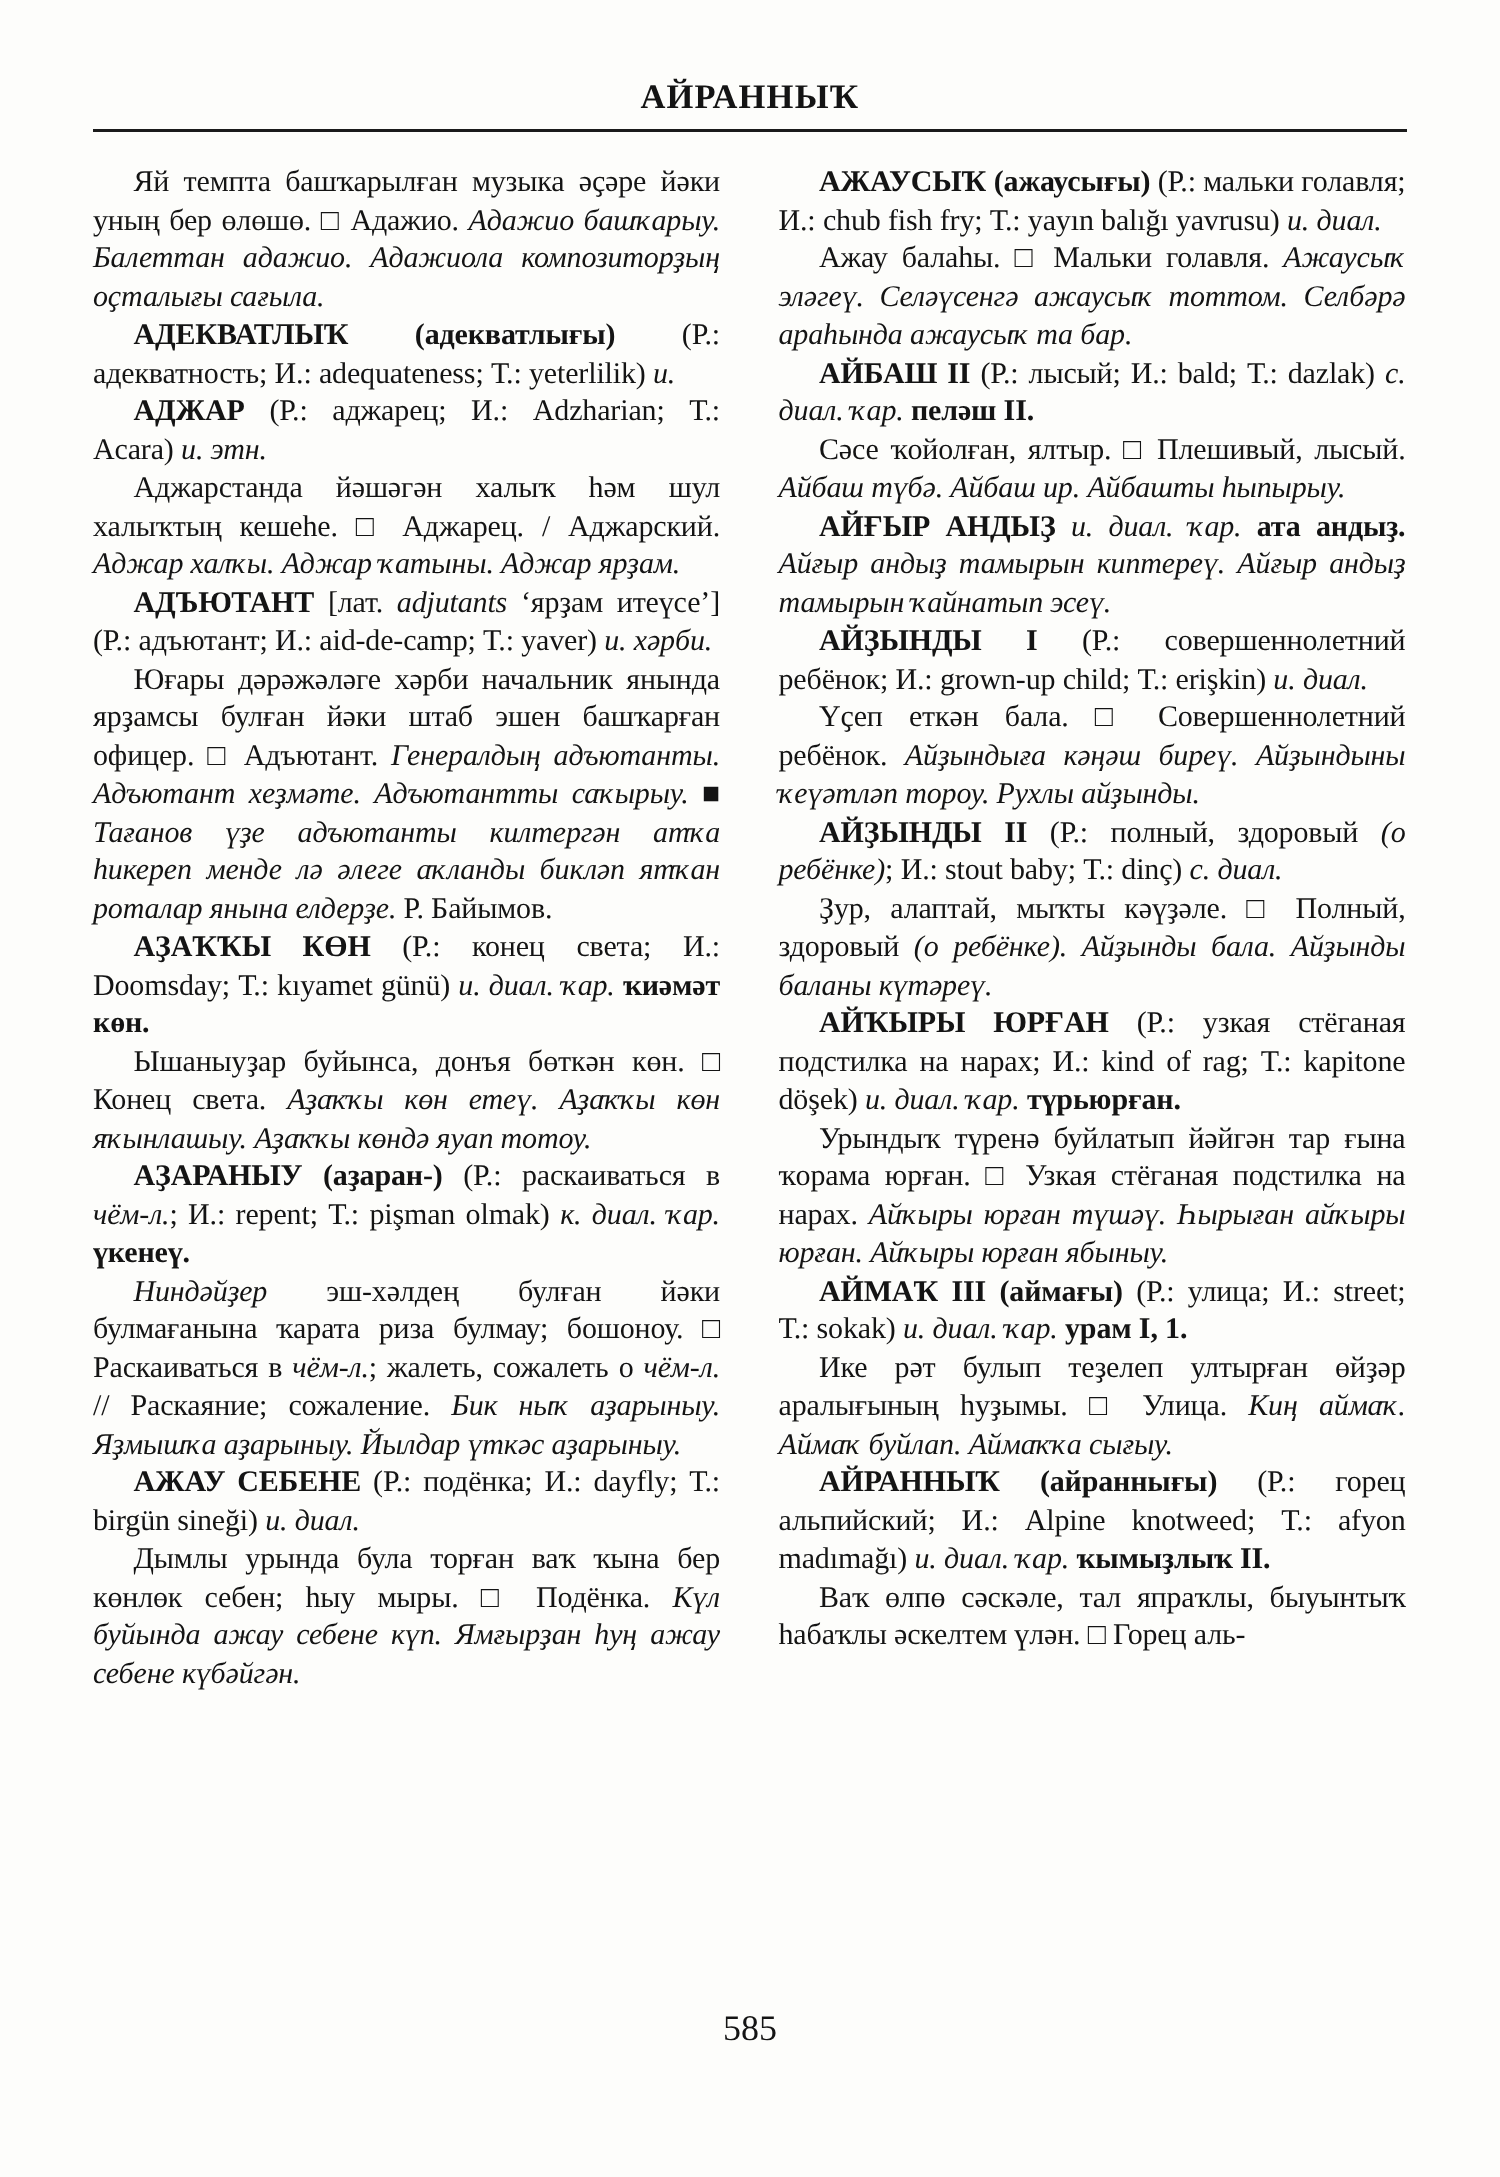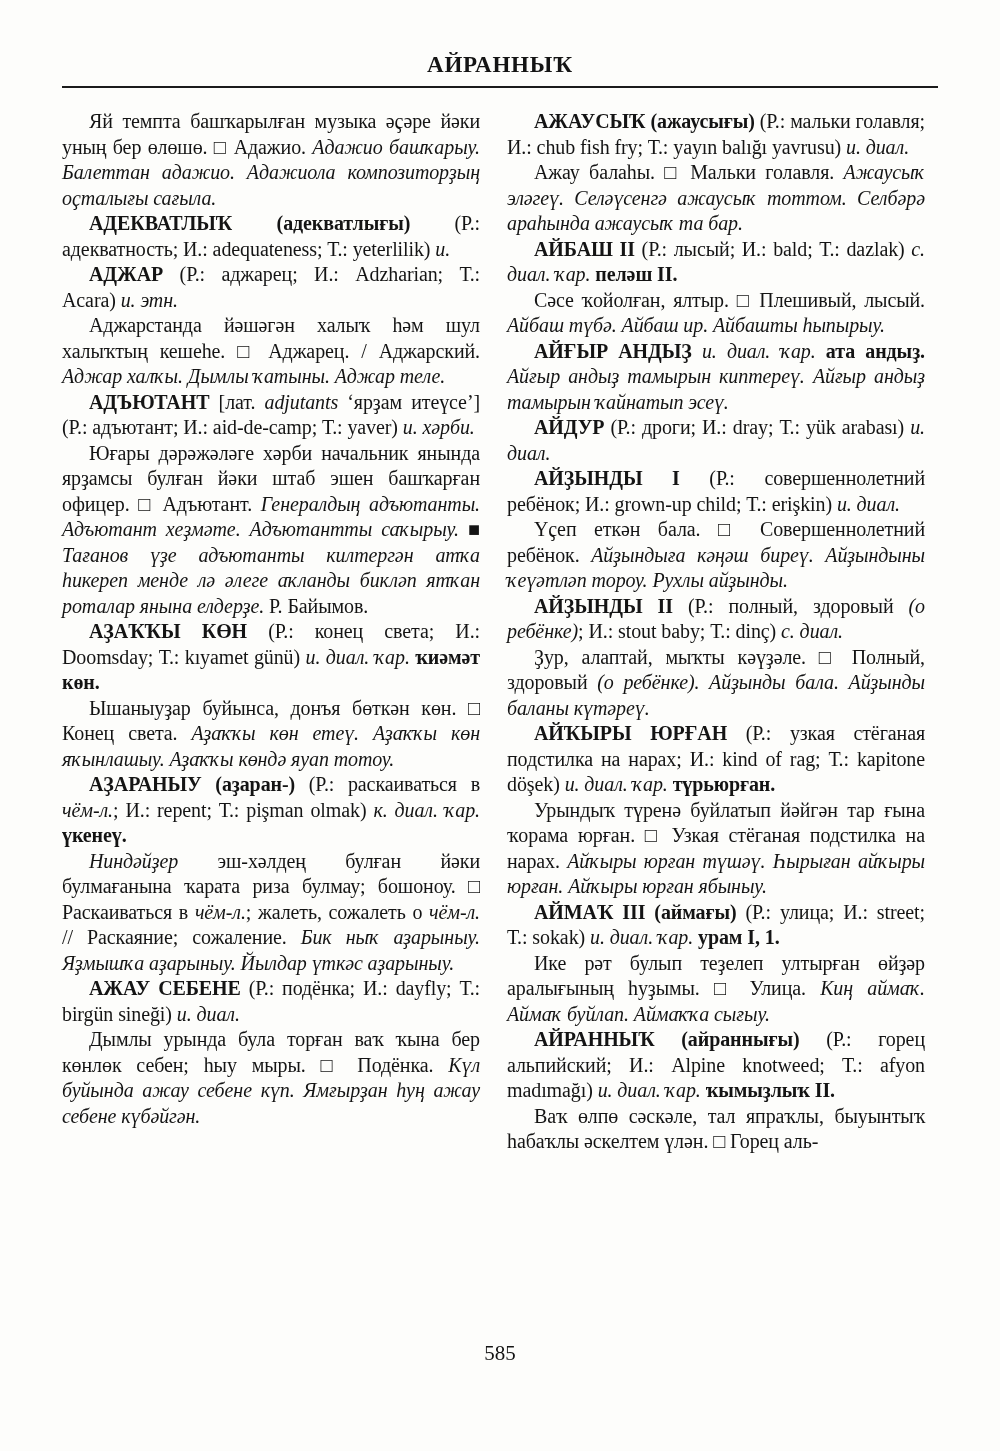"Яй темпта башҡарылған музыка әҫәре" .columns { gap: 27px -> 39px }
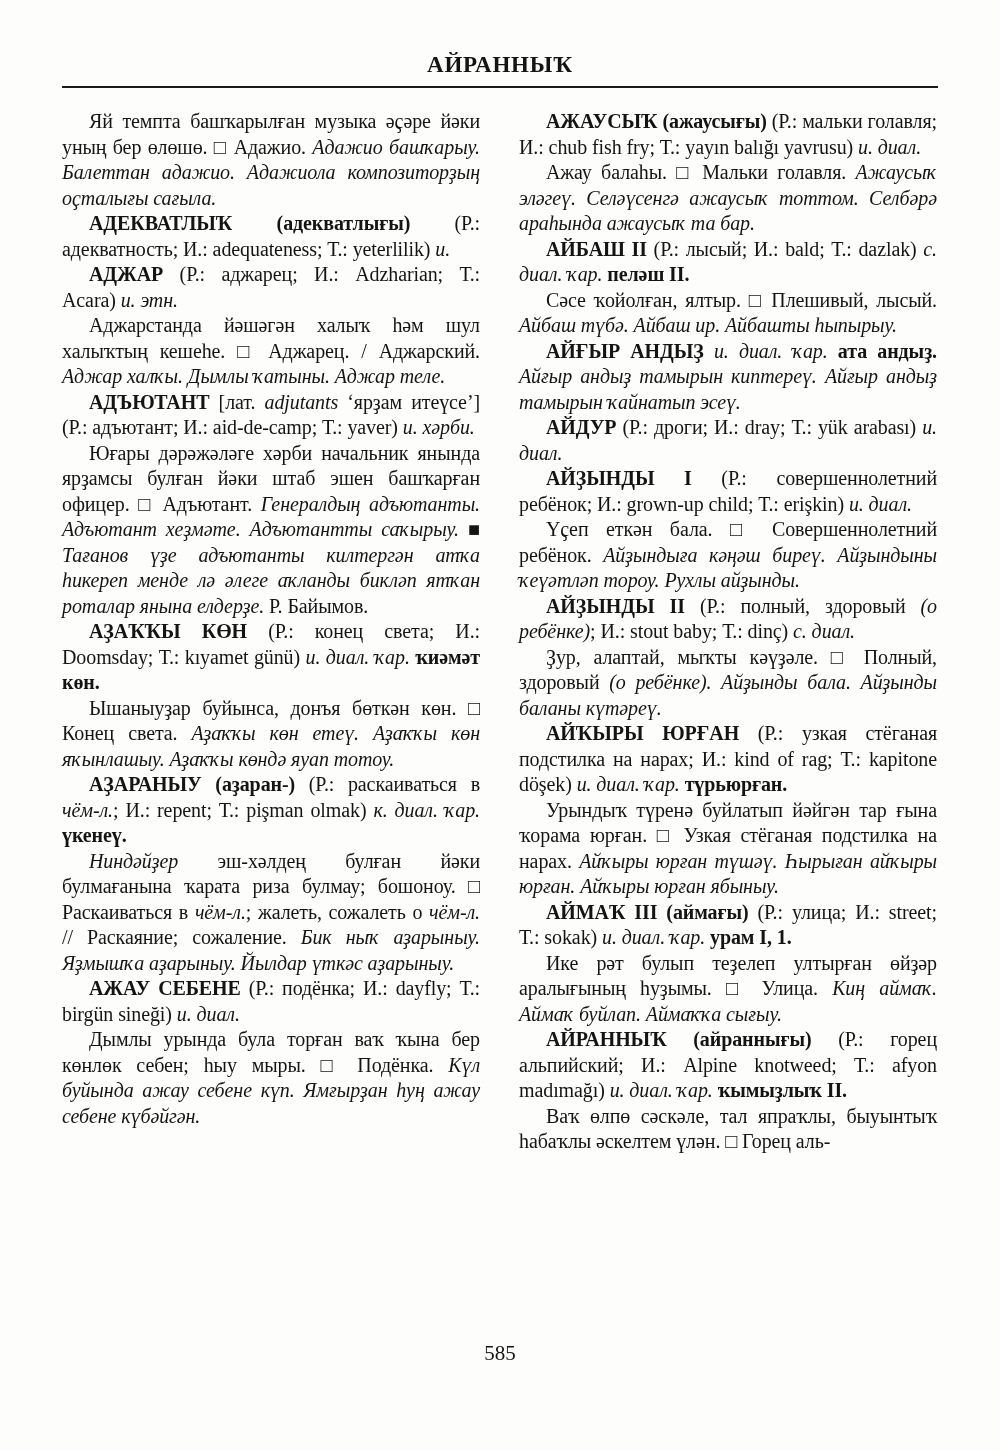"Аджар халҡы. Дымлы ҡатыны. Аджар" span.r-i { text: Дымлы ҡатыны. Аджар теле -> Аджар ҡатыны. Аджар ярҙам }
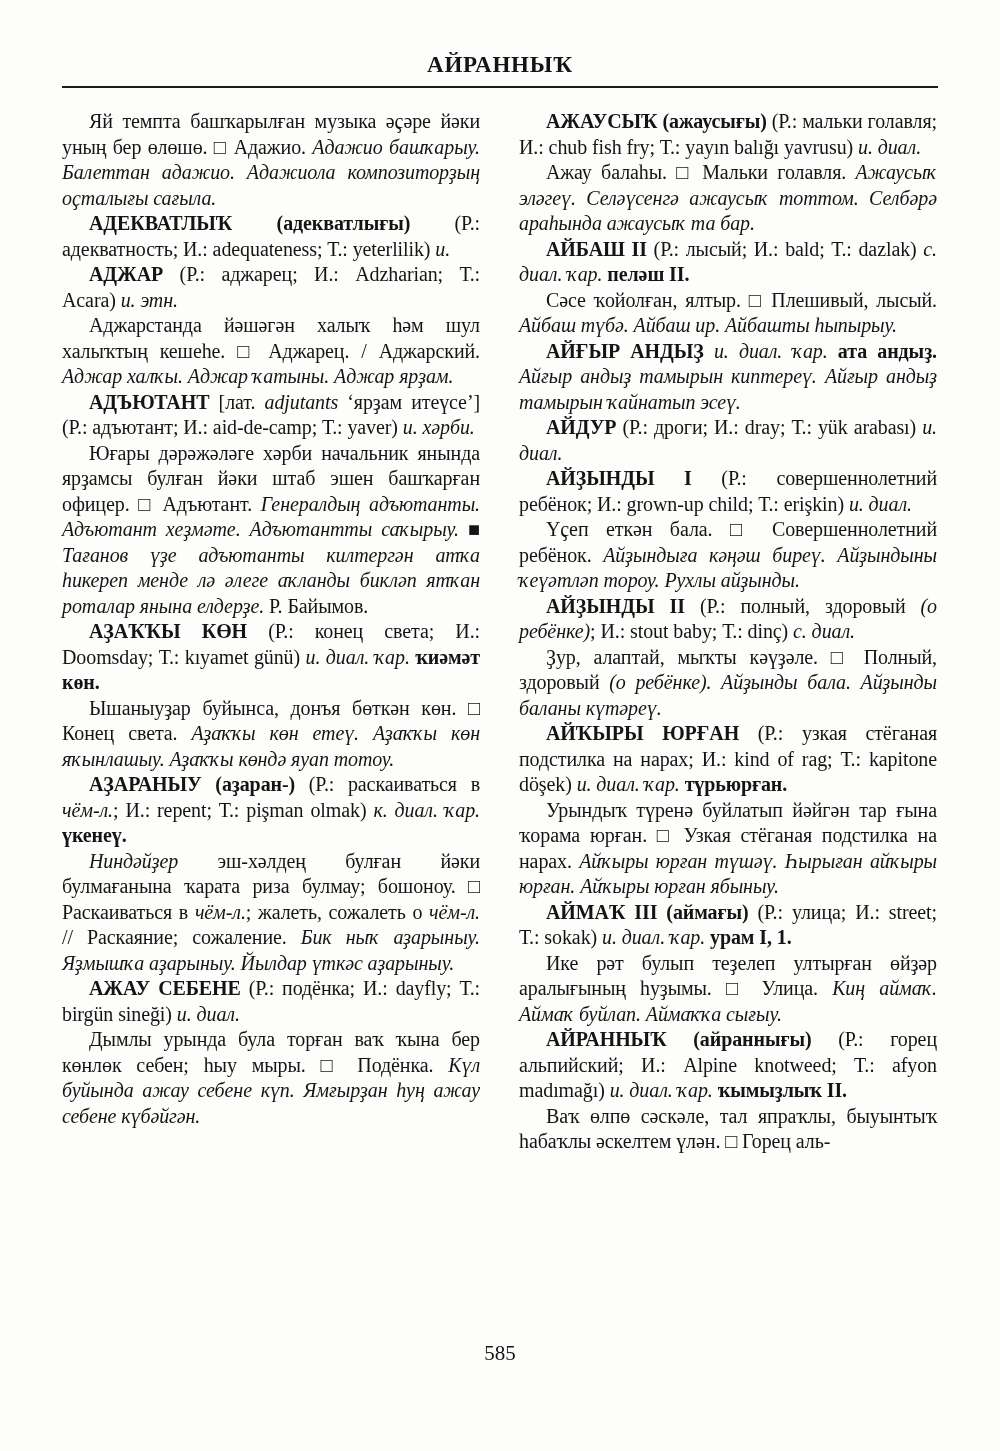"АЙДУР (Р.: дроги; И.: dray;" p { html: <p><span>АЙДУР </span><span>(Р.: дроги; И.: dray; Т.: yük arabası) </span><span>и. диал.</span></p> -> none }
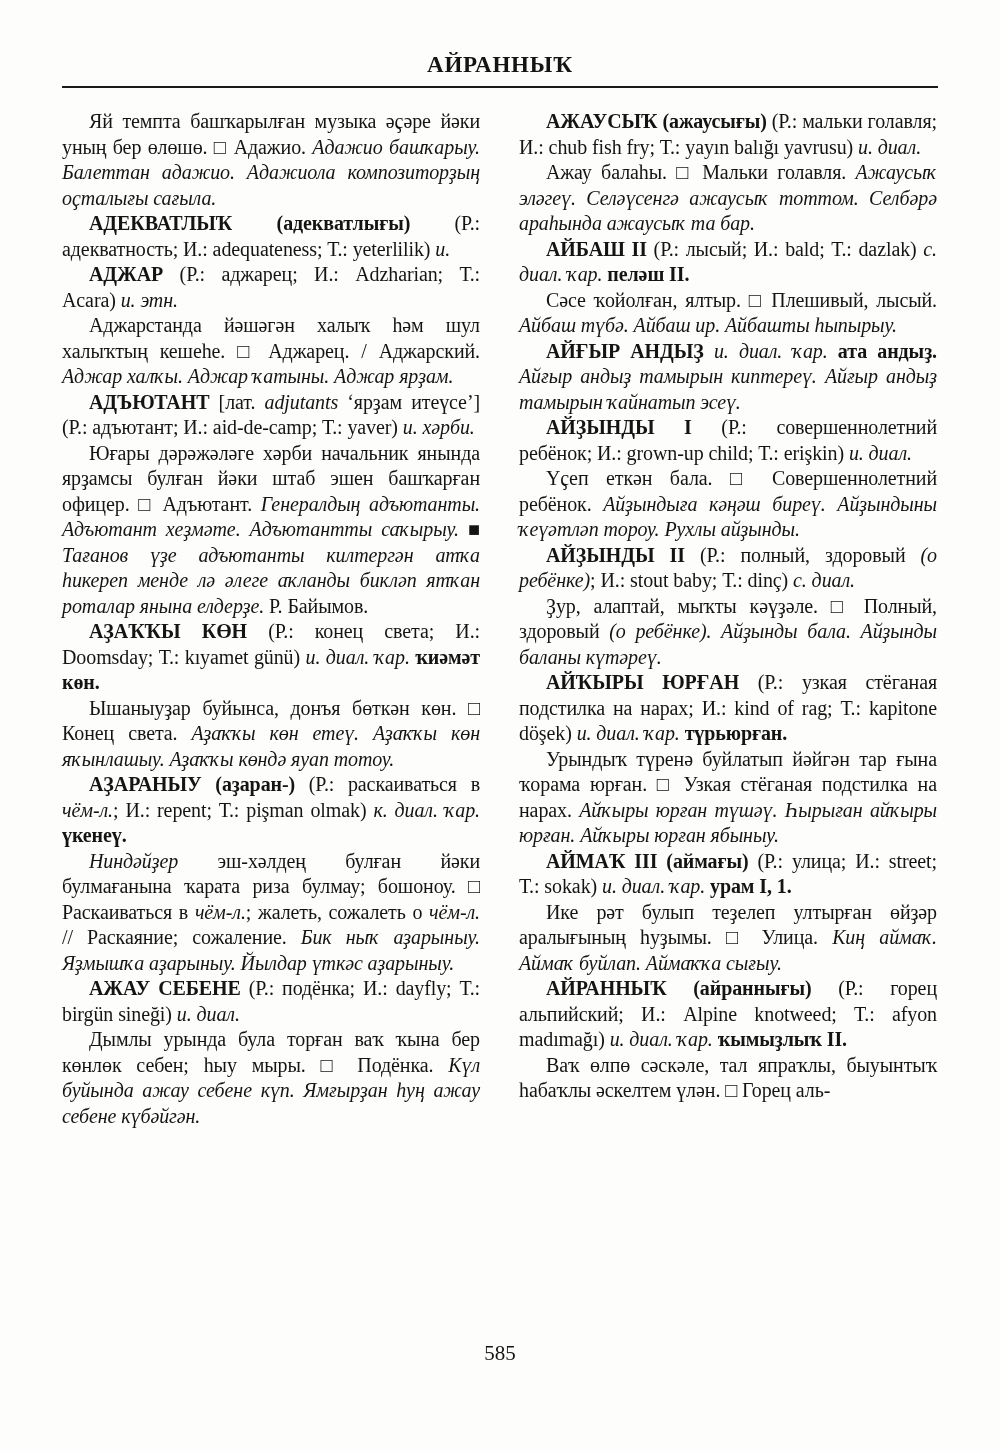"585" .page-number { font-size: 21px -> 24px }
